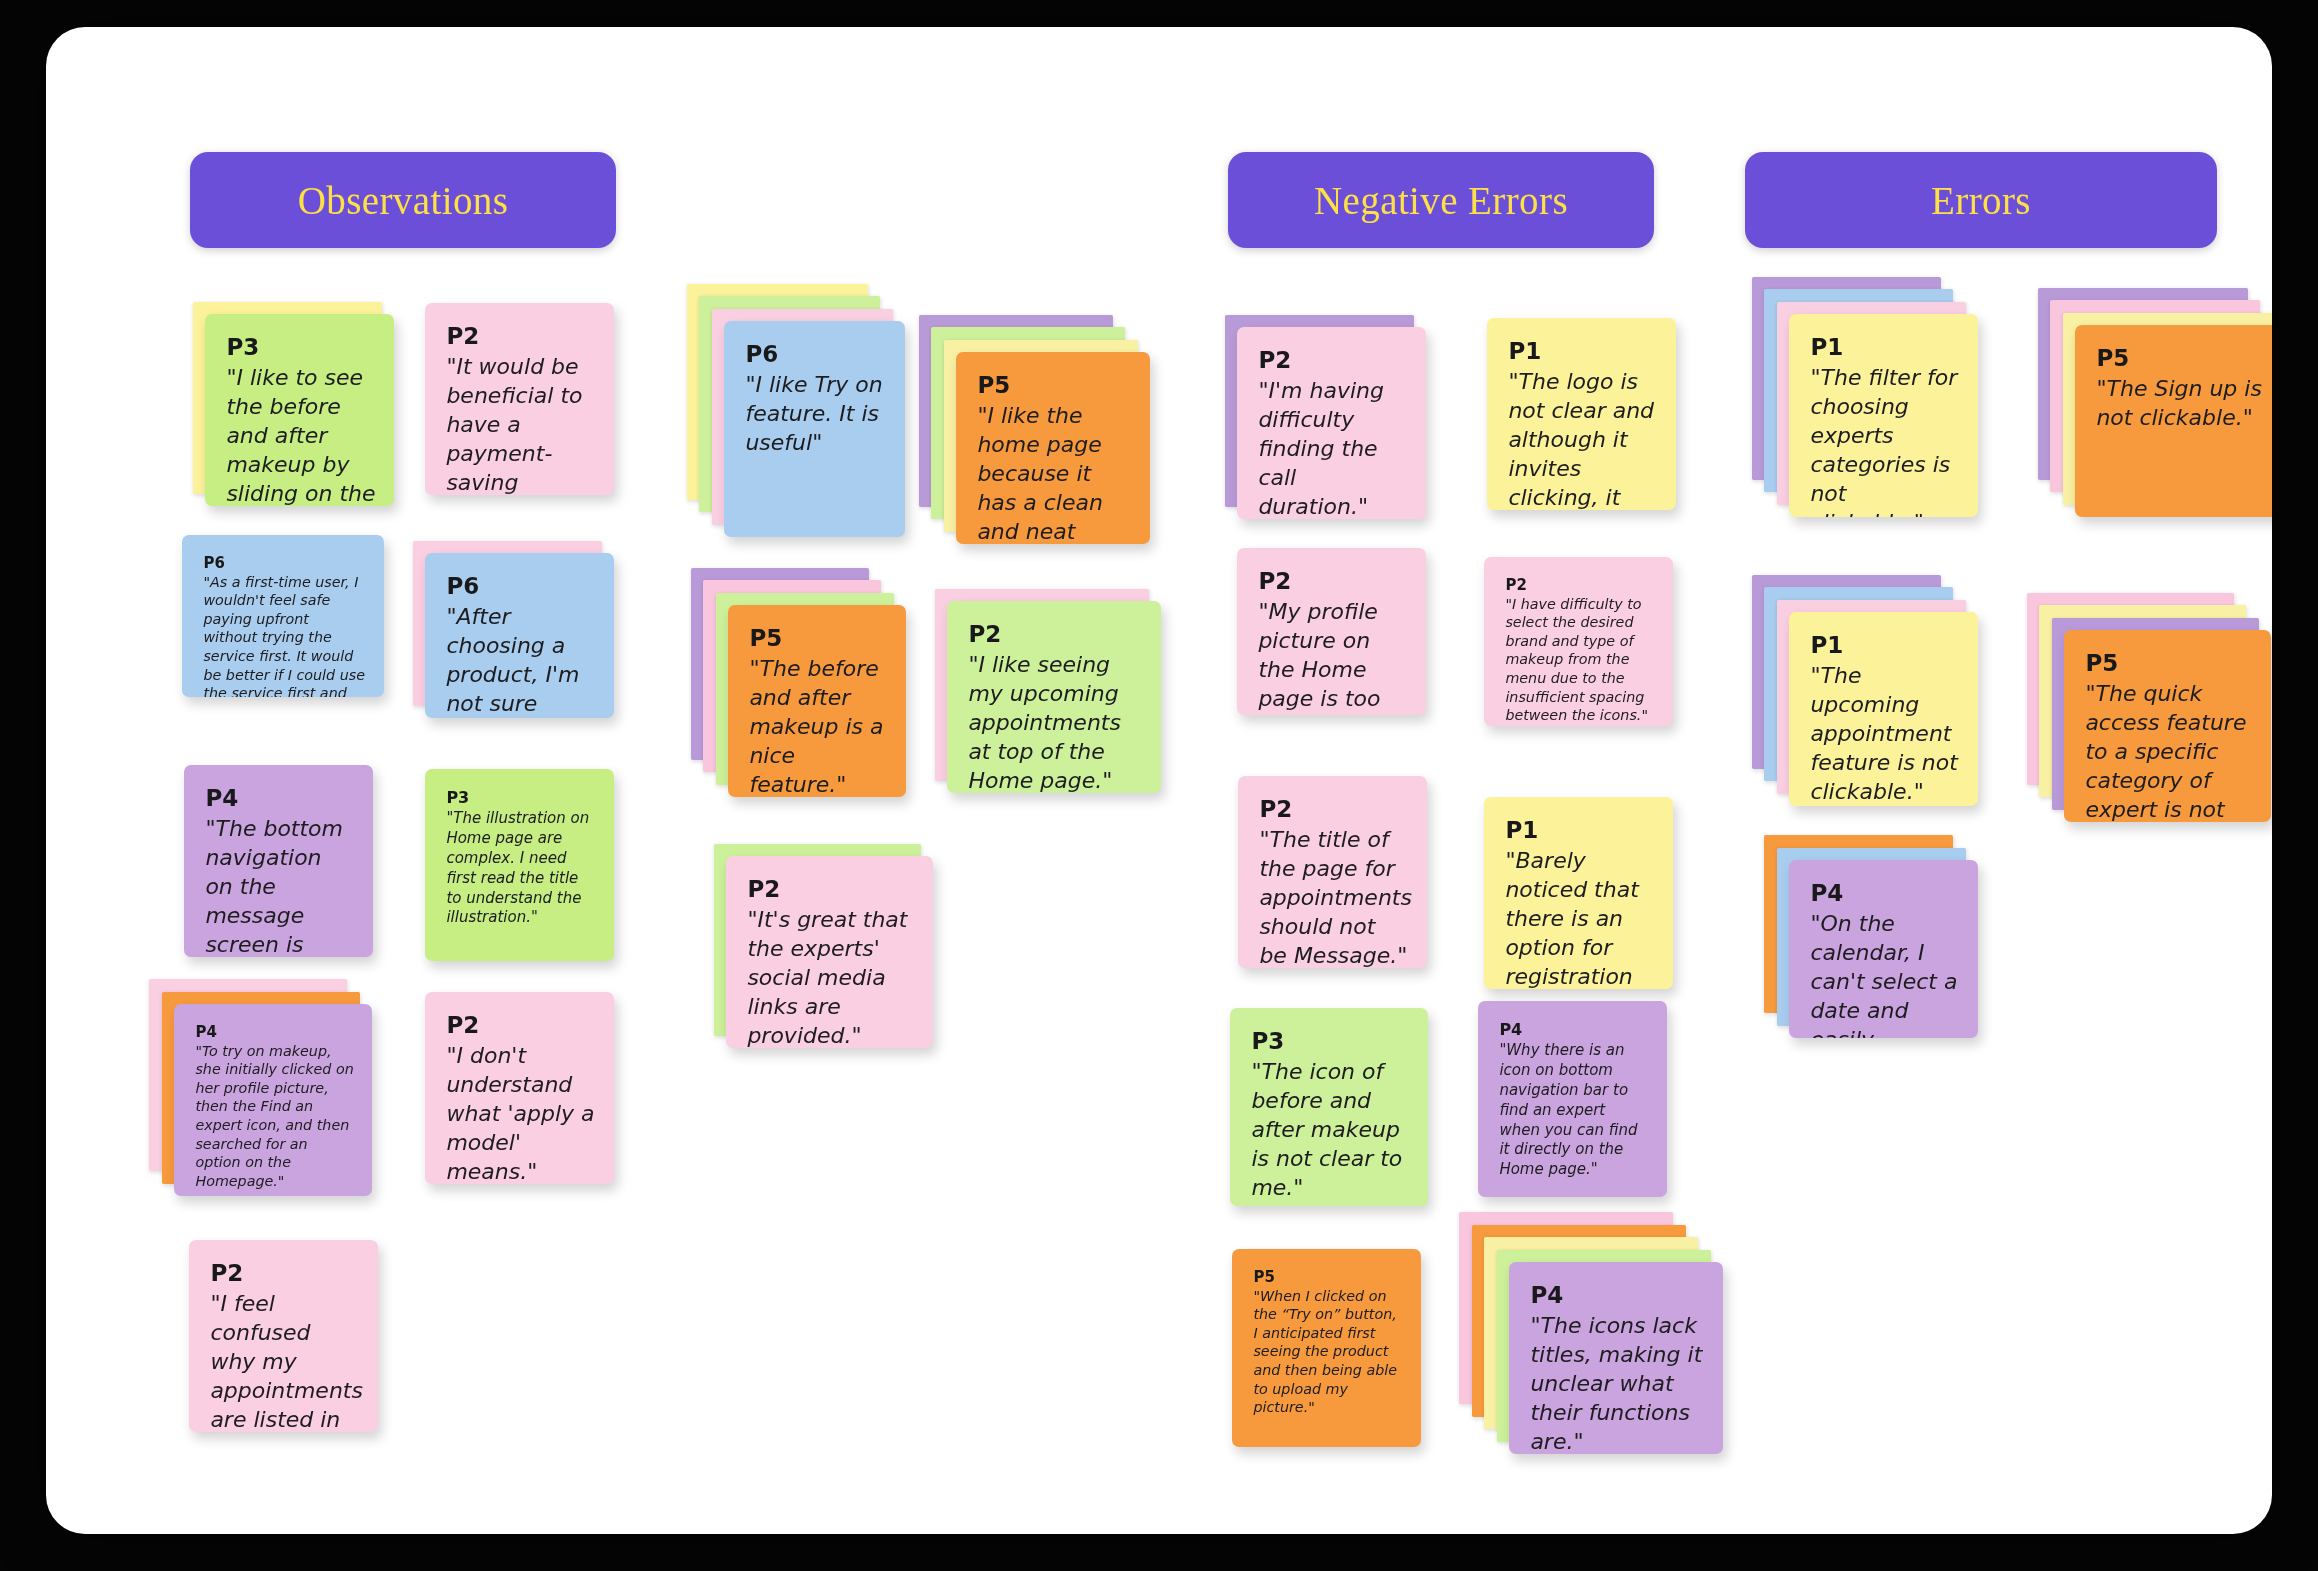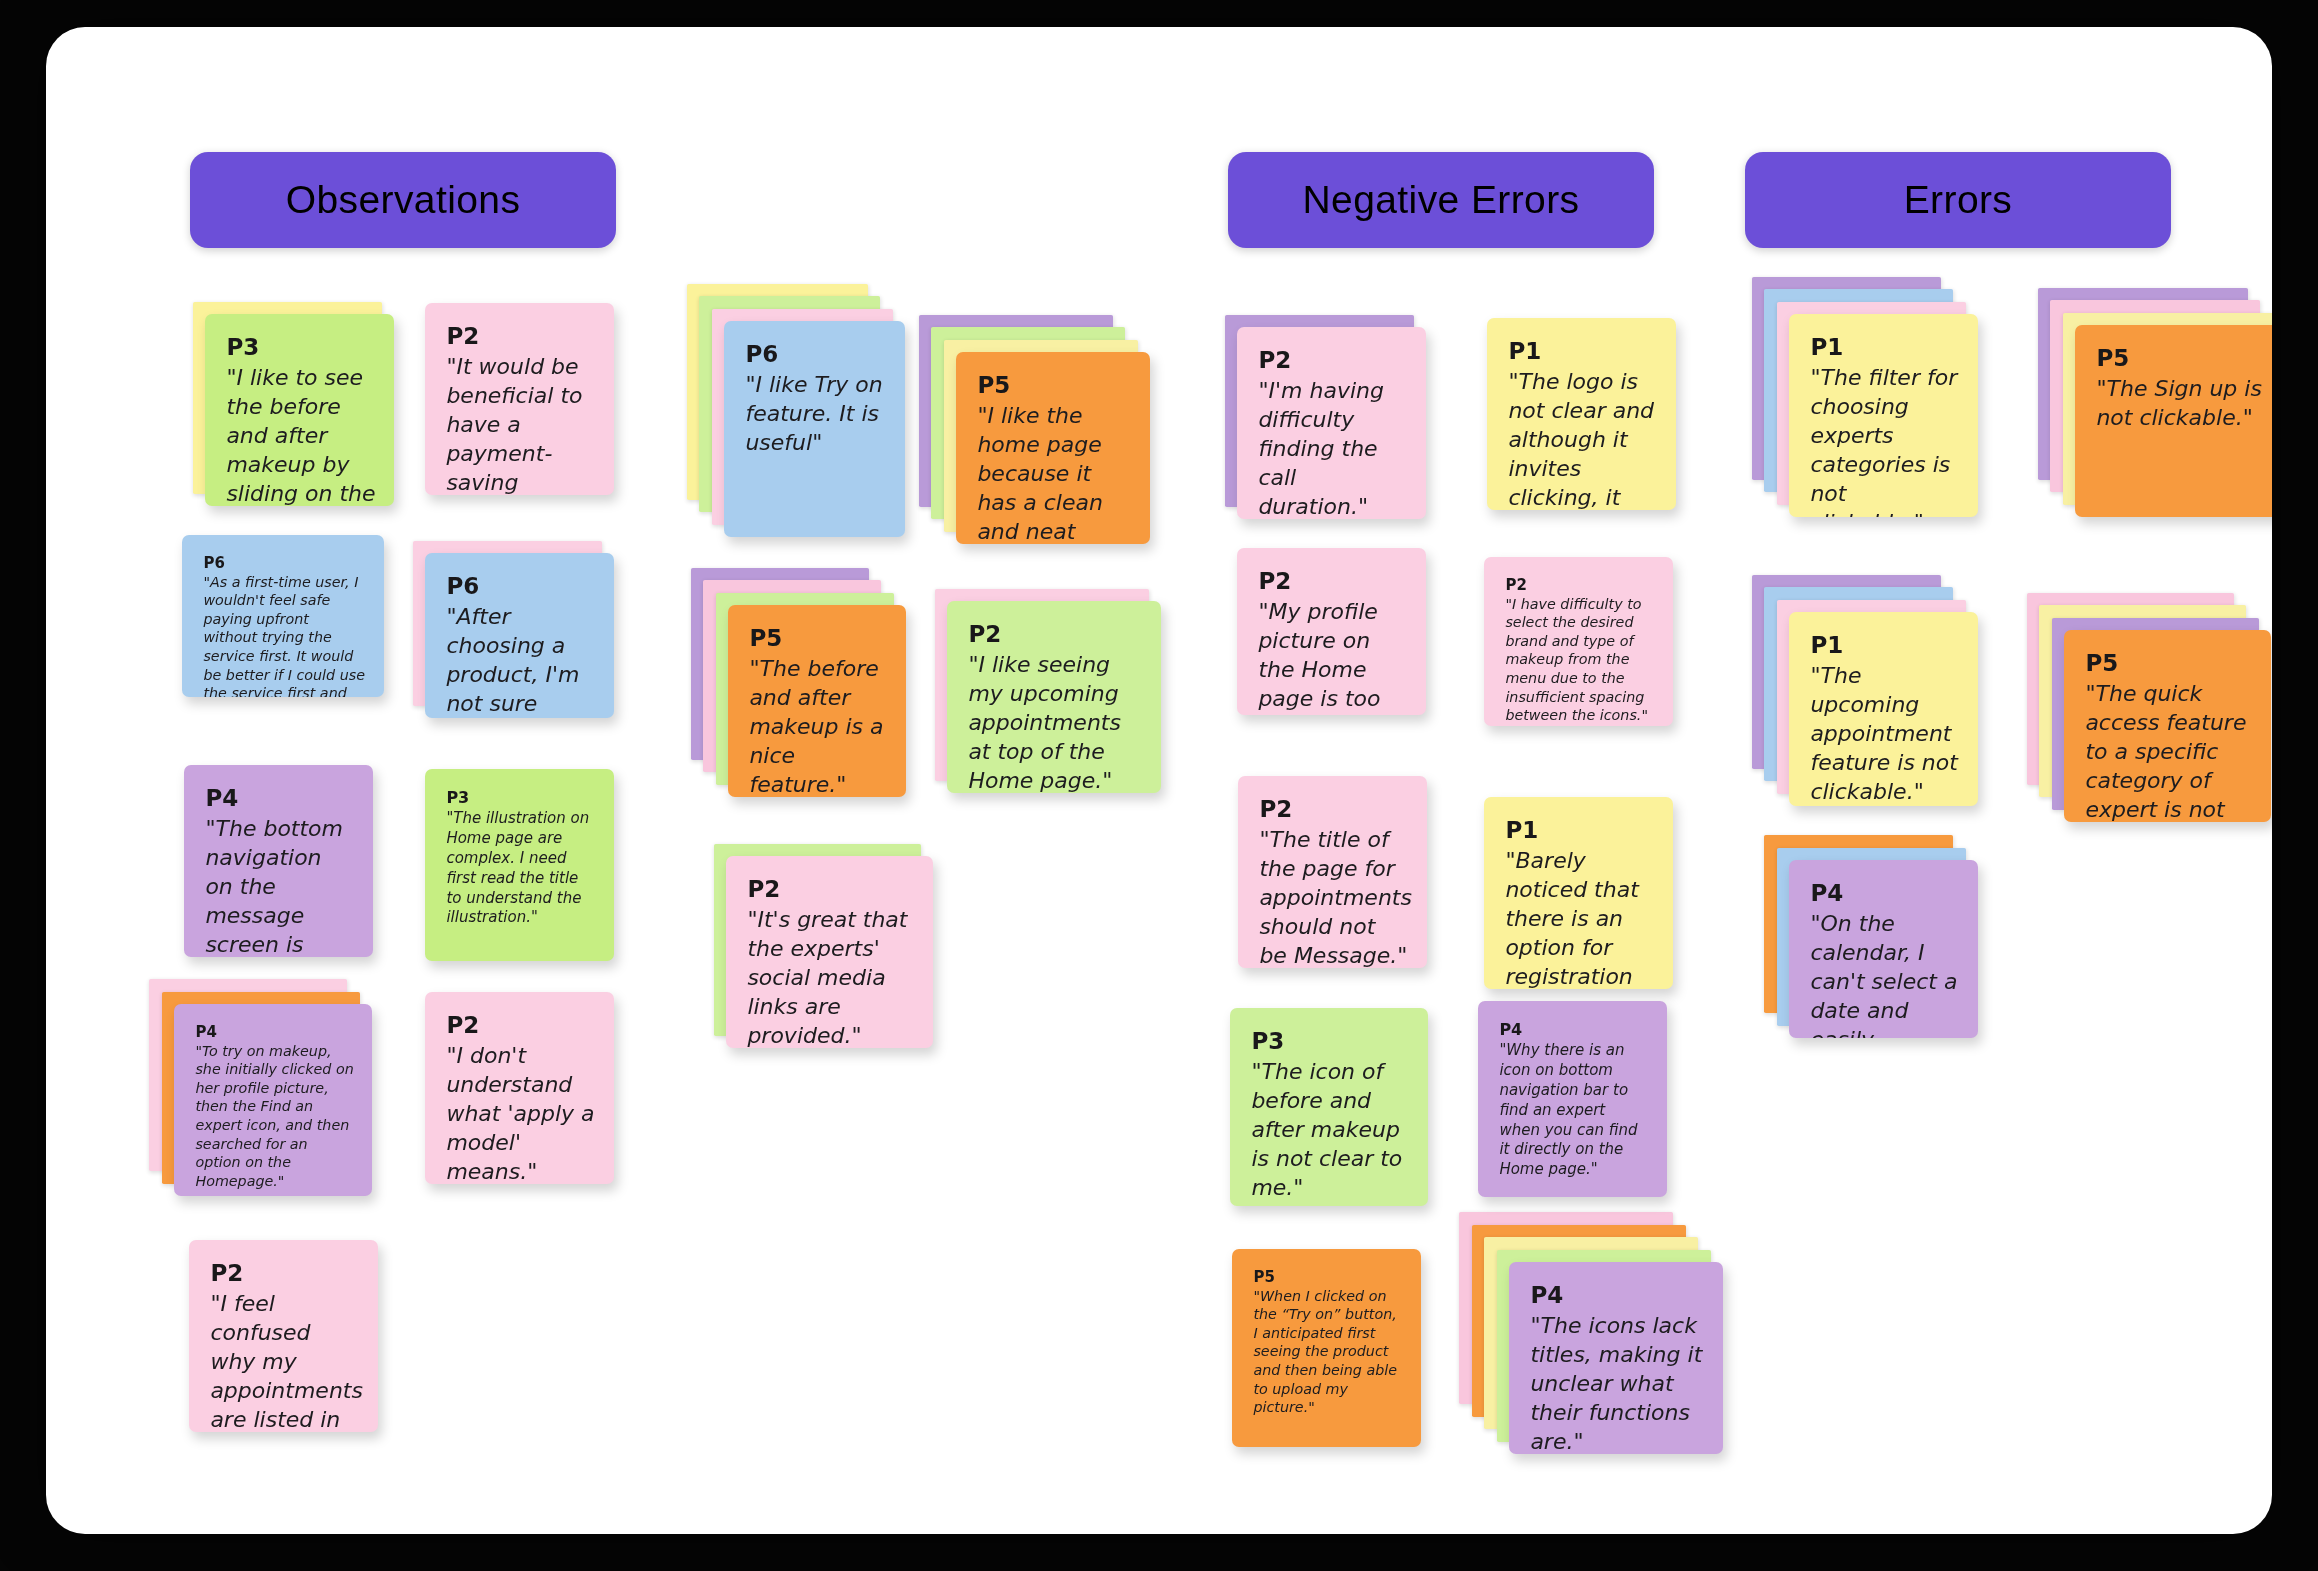"Observations" .col-header span { color: #000000 -> #fde047; font-family: Liberation Sans, sans-serif -> Liberation Serif, serif }
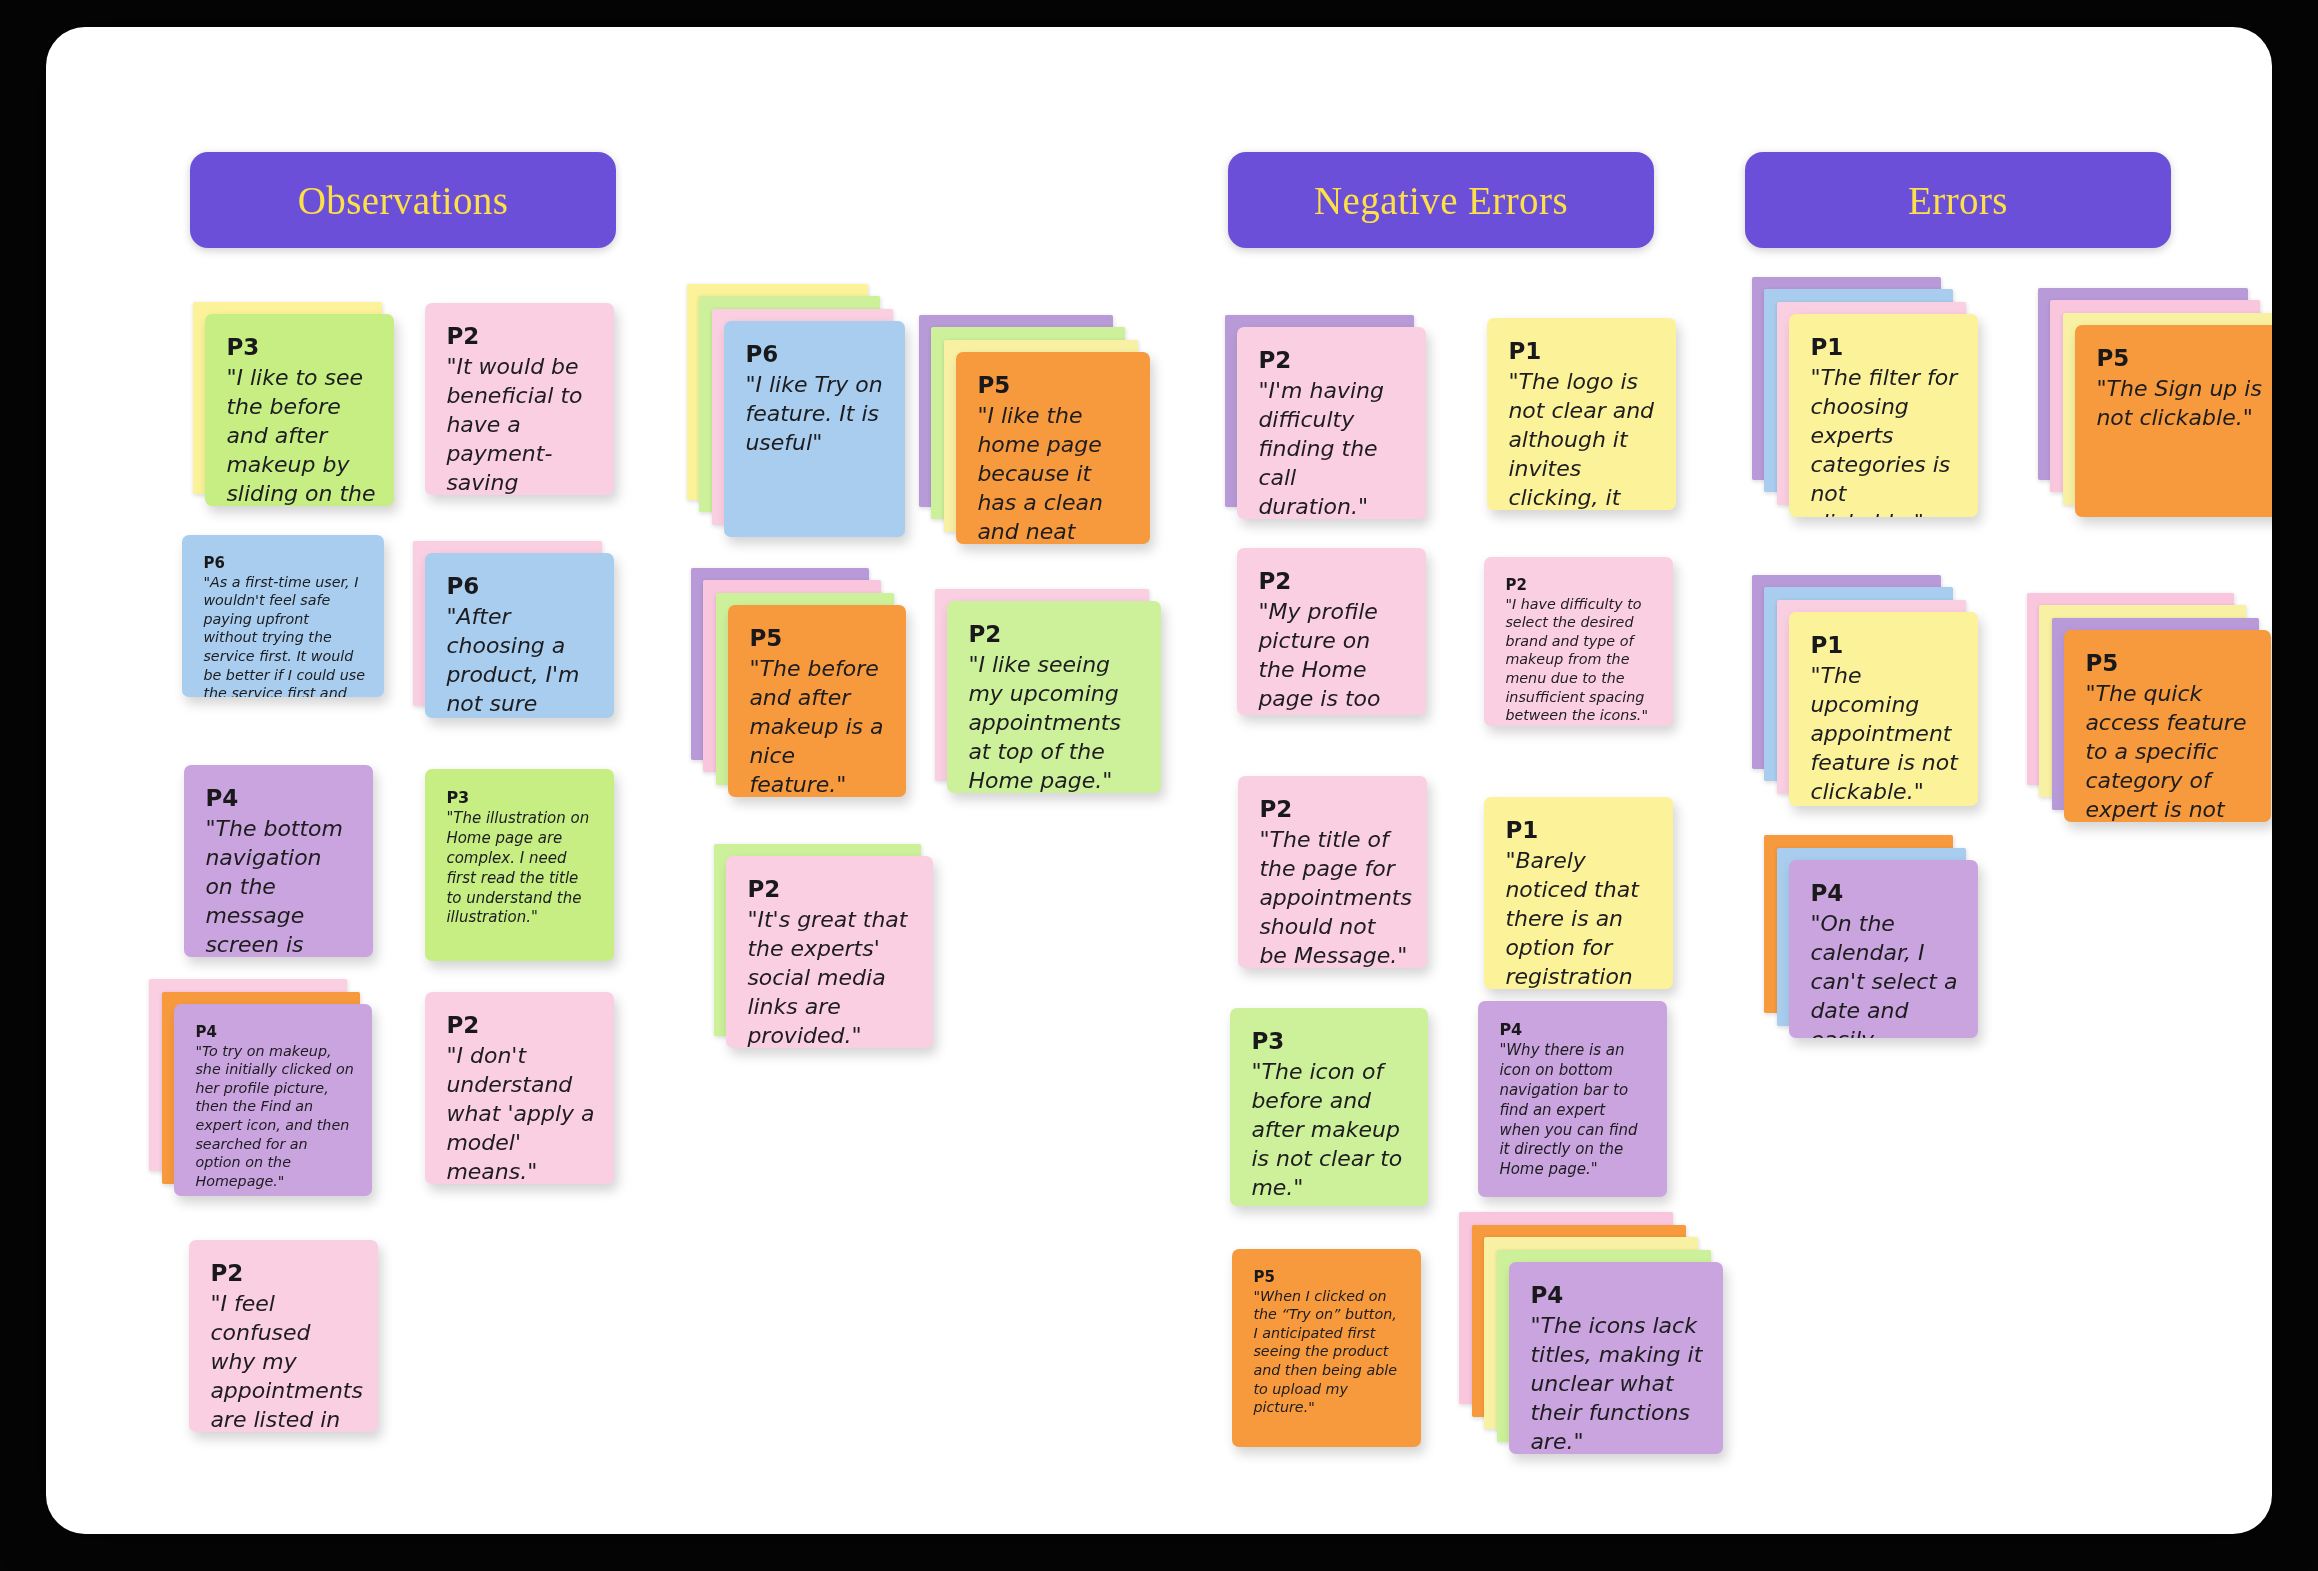"Errors" div.col-header { width: 426px -> 472px }
